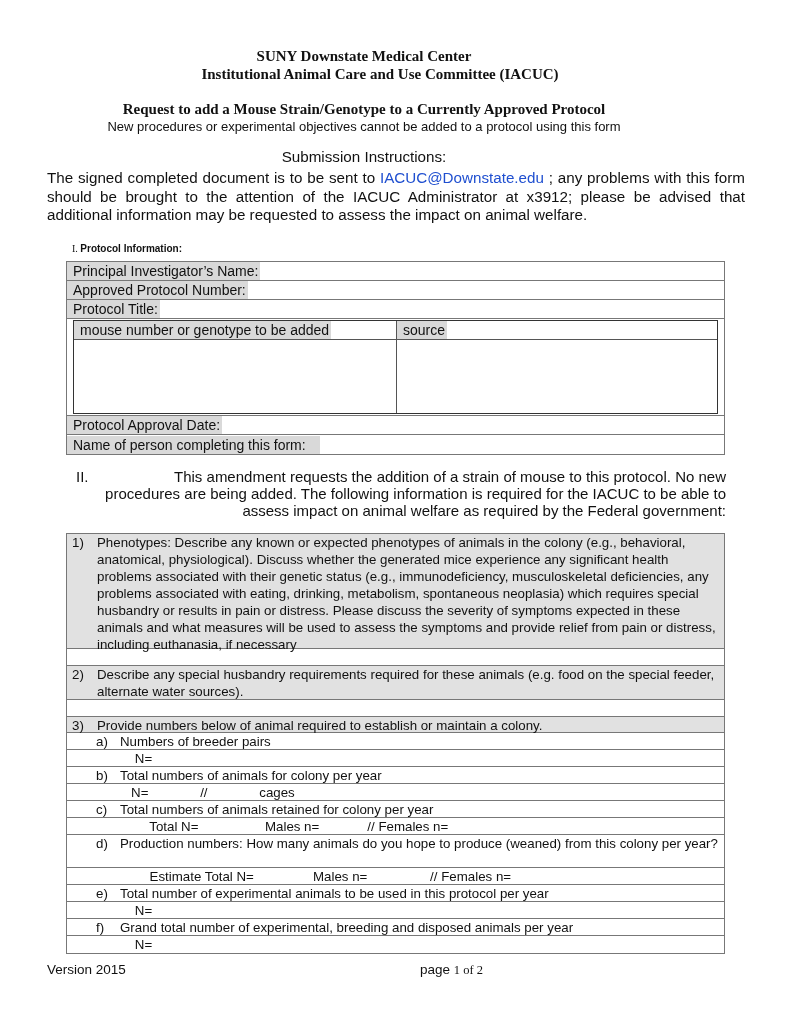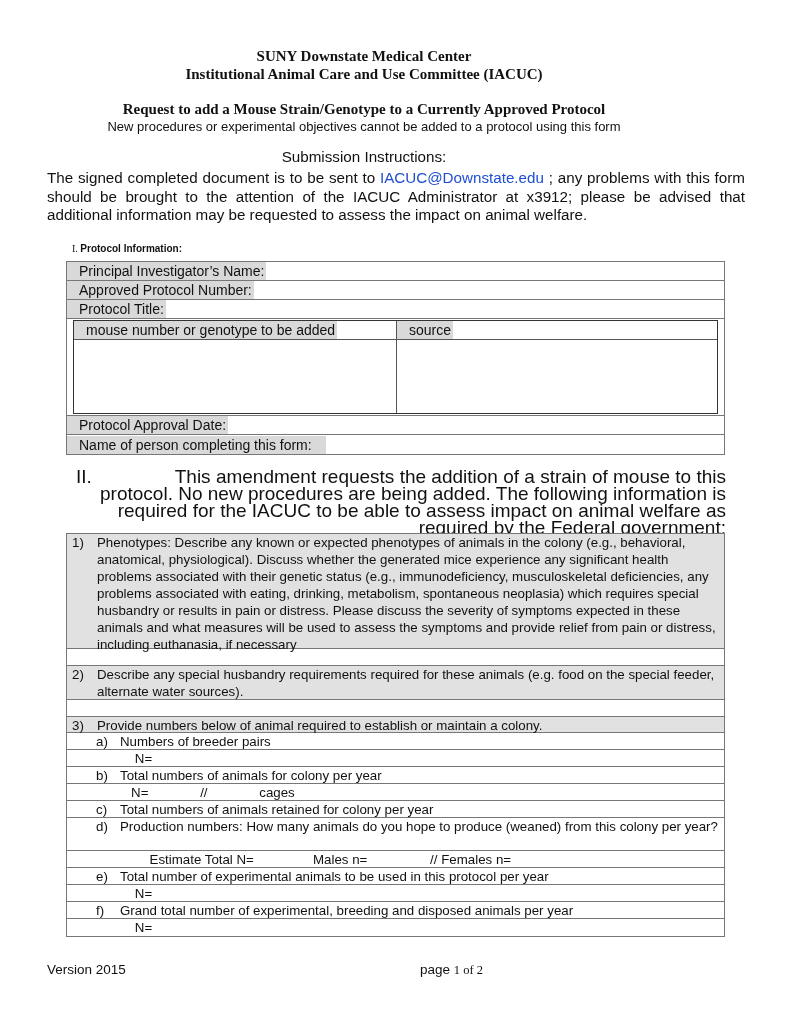"Institutional Animal Care and Use" div.abs { padding-left: none -> 16px }
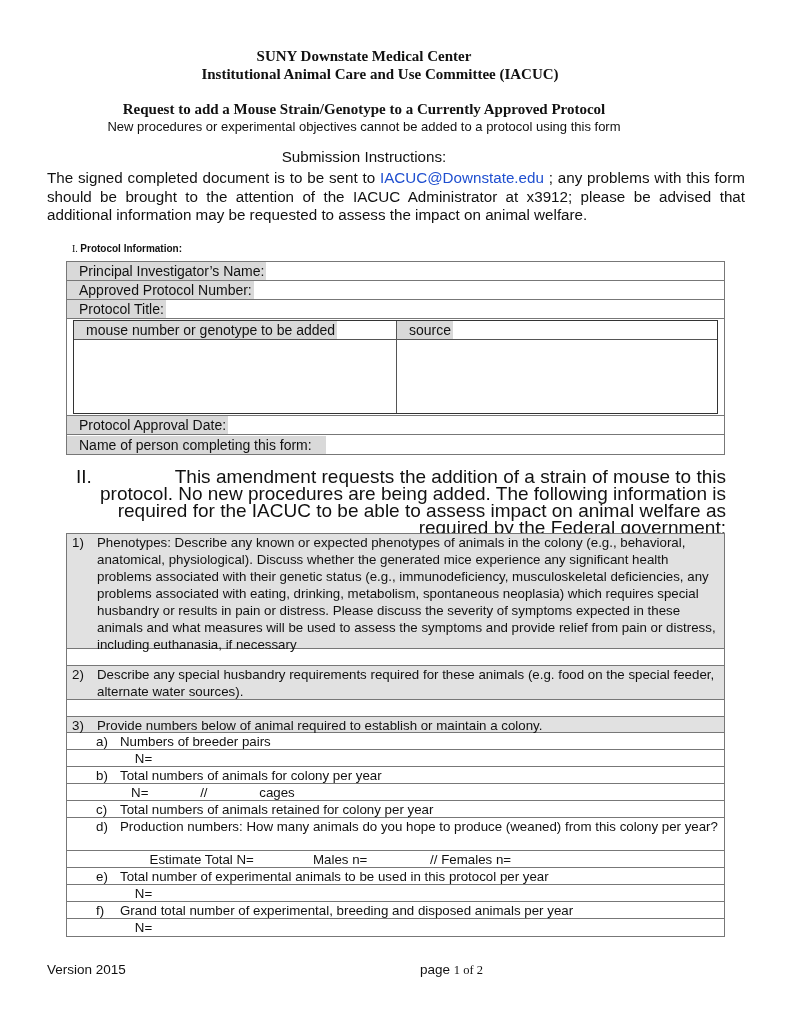"Principal Investigator’s Name:" .plabel { padding: 0 2px 0 12px -> 0 2px 0 6px }
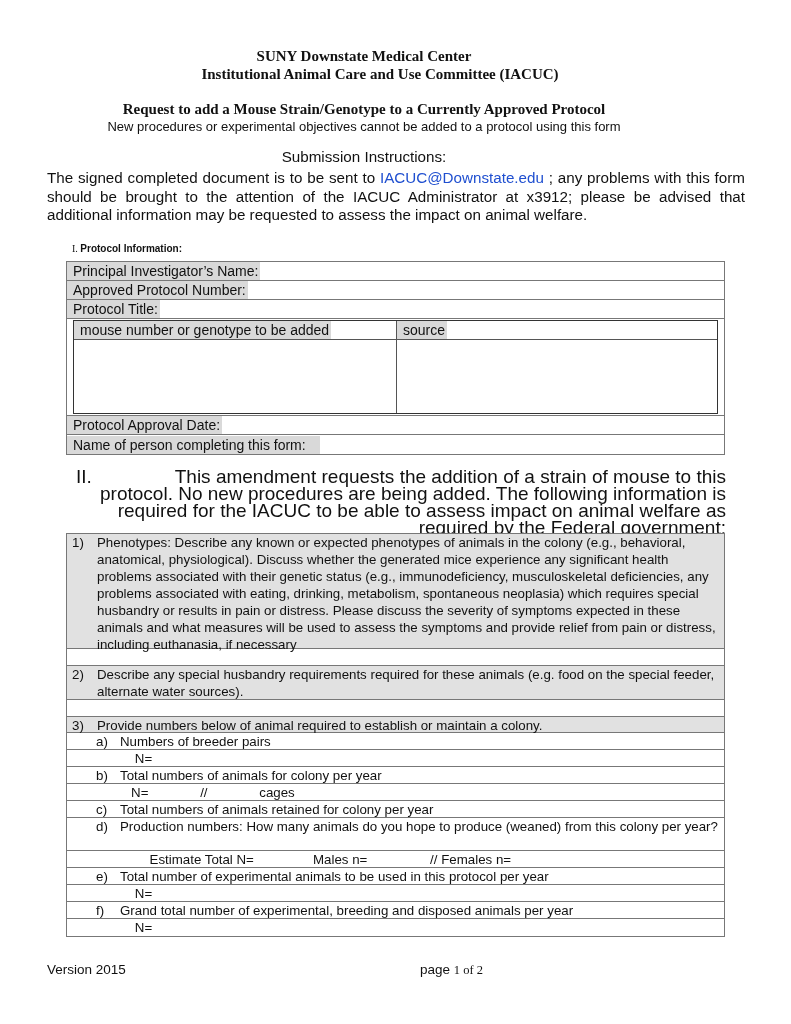"II." .para2 { font-size: 19px -> 15px }
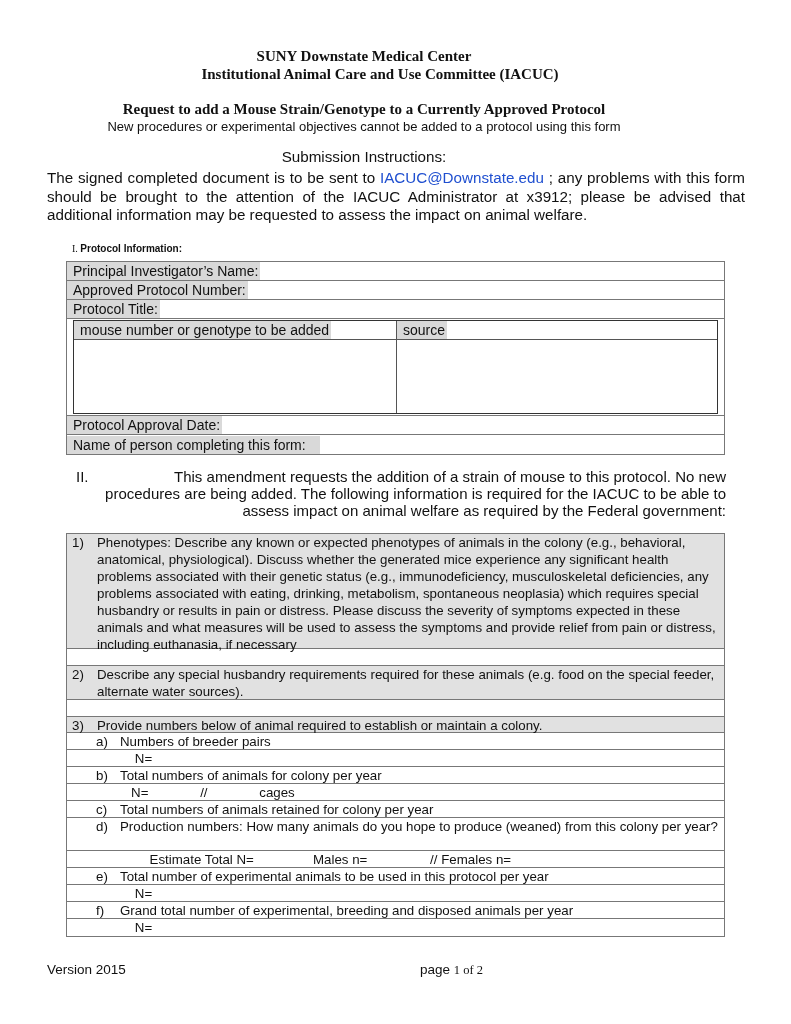"Total N= Males n= //" div.qrow { html: none -> <div> <div> Total N= Males n= // Females n=</div> </div> }
